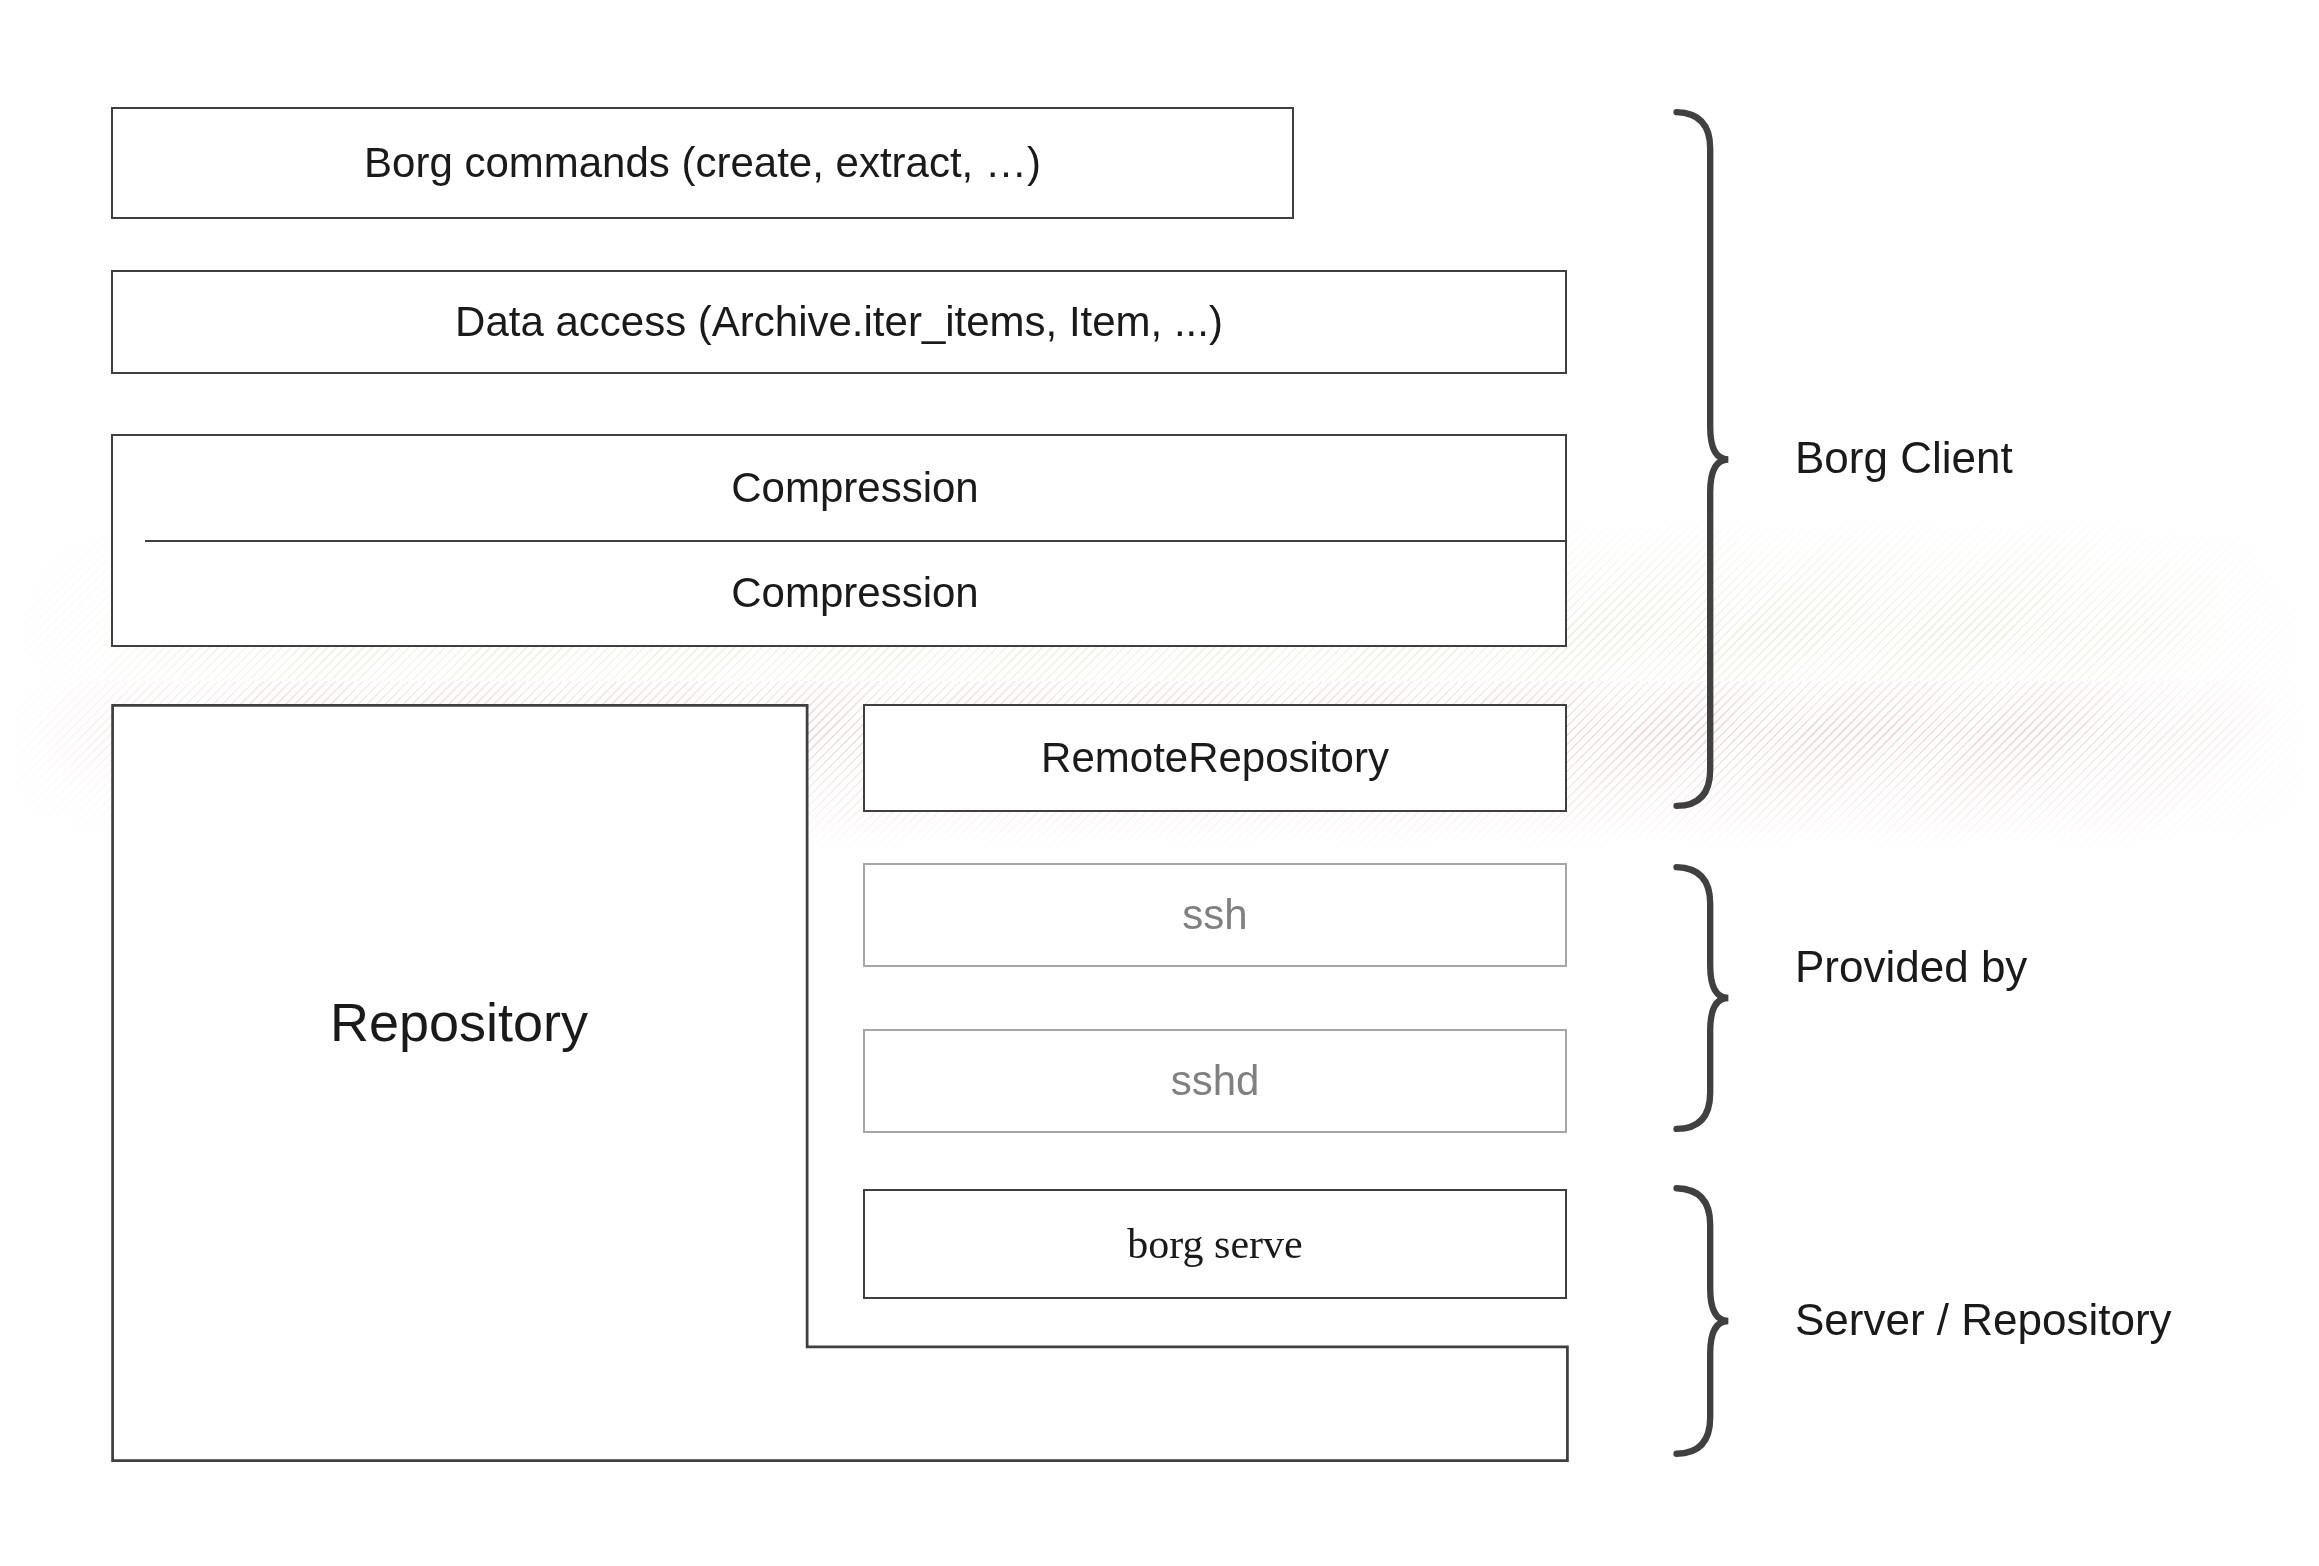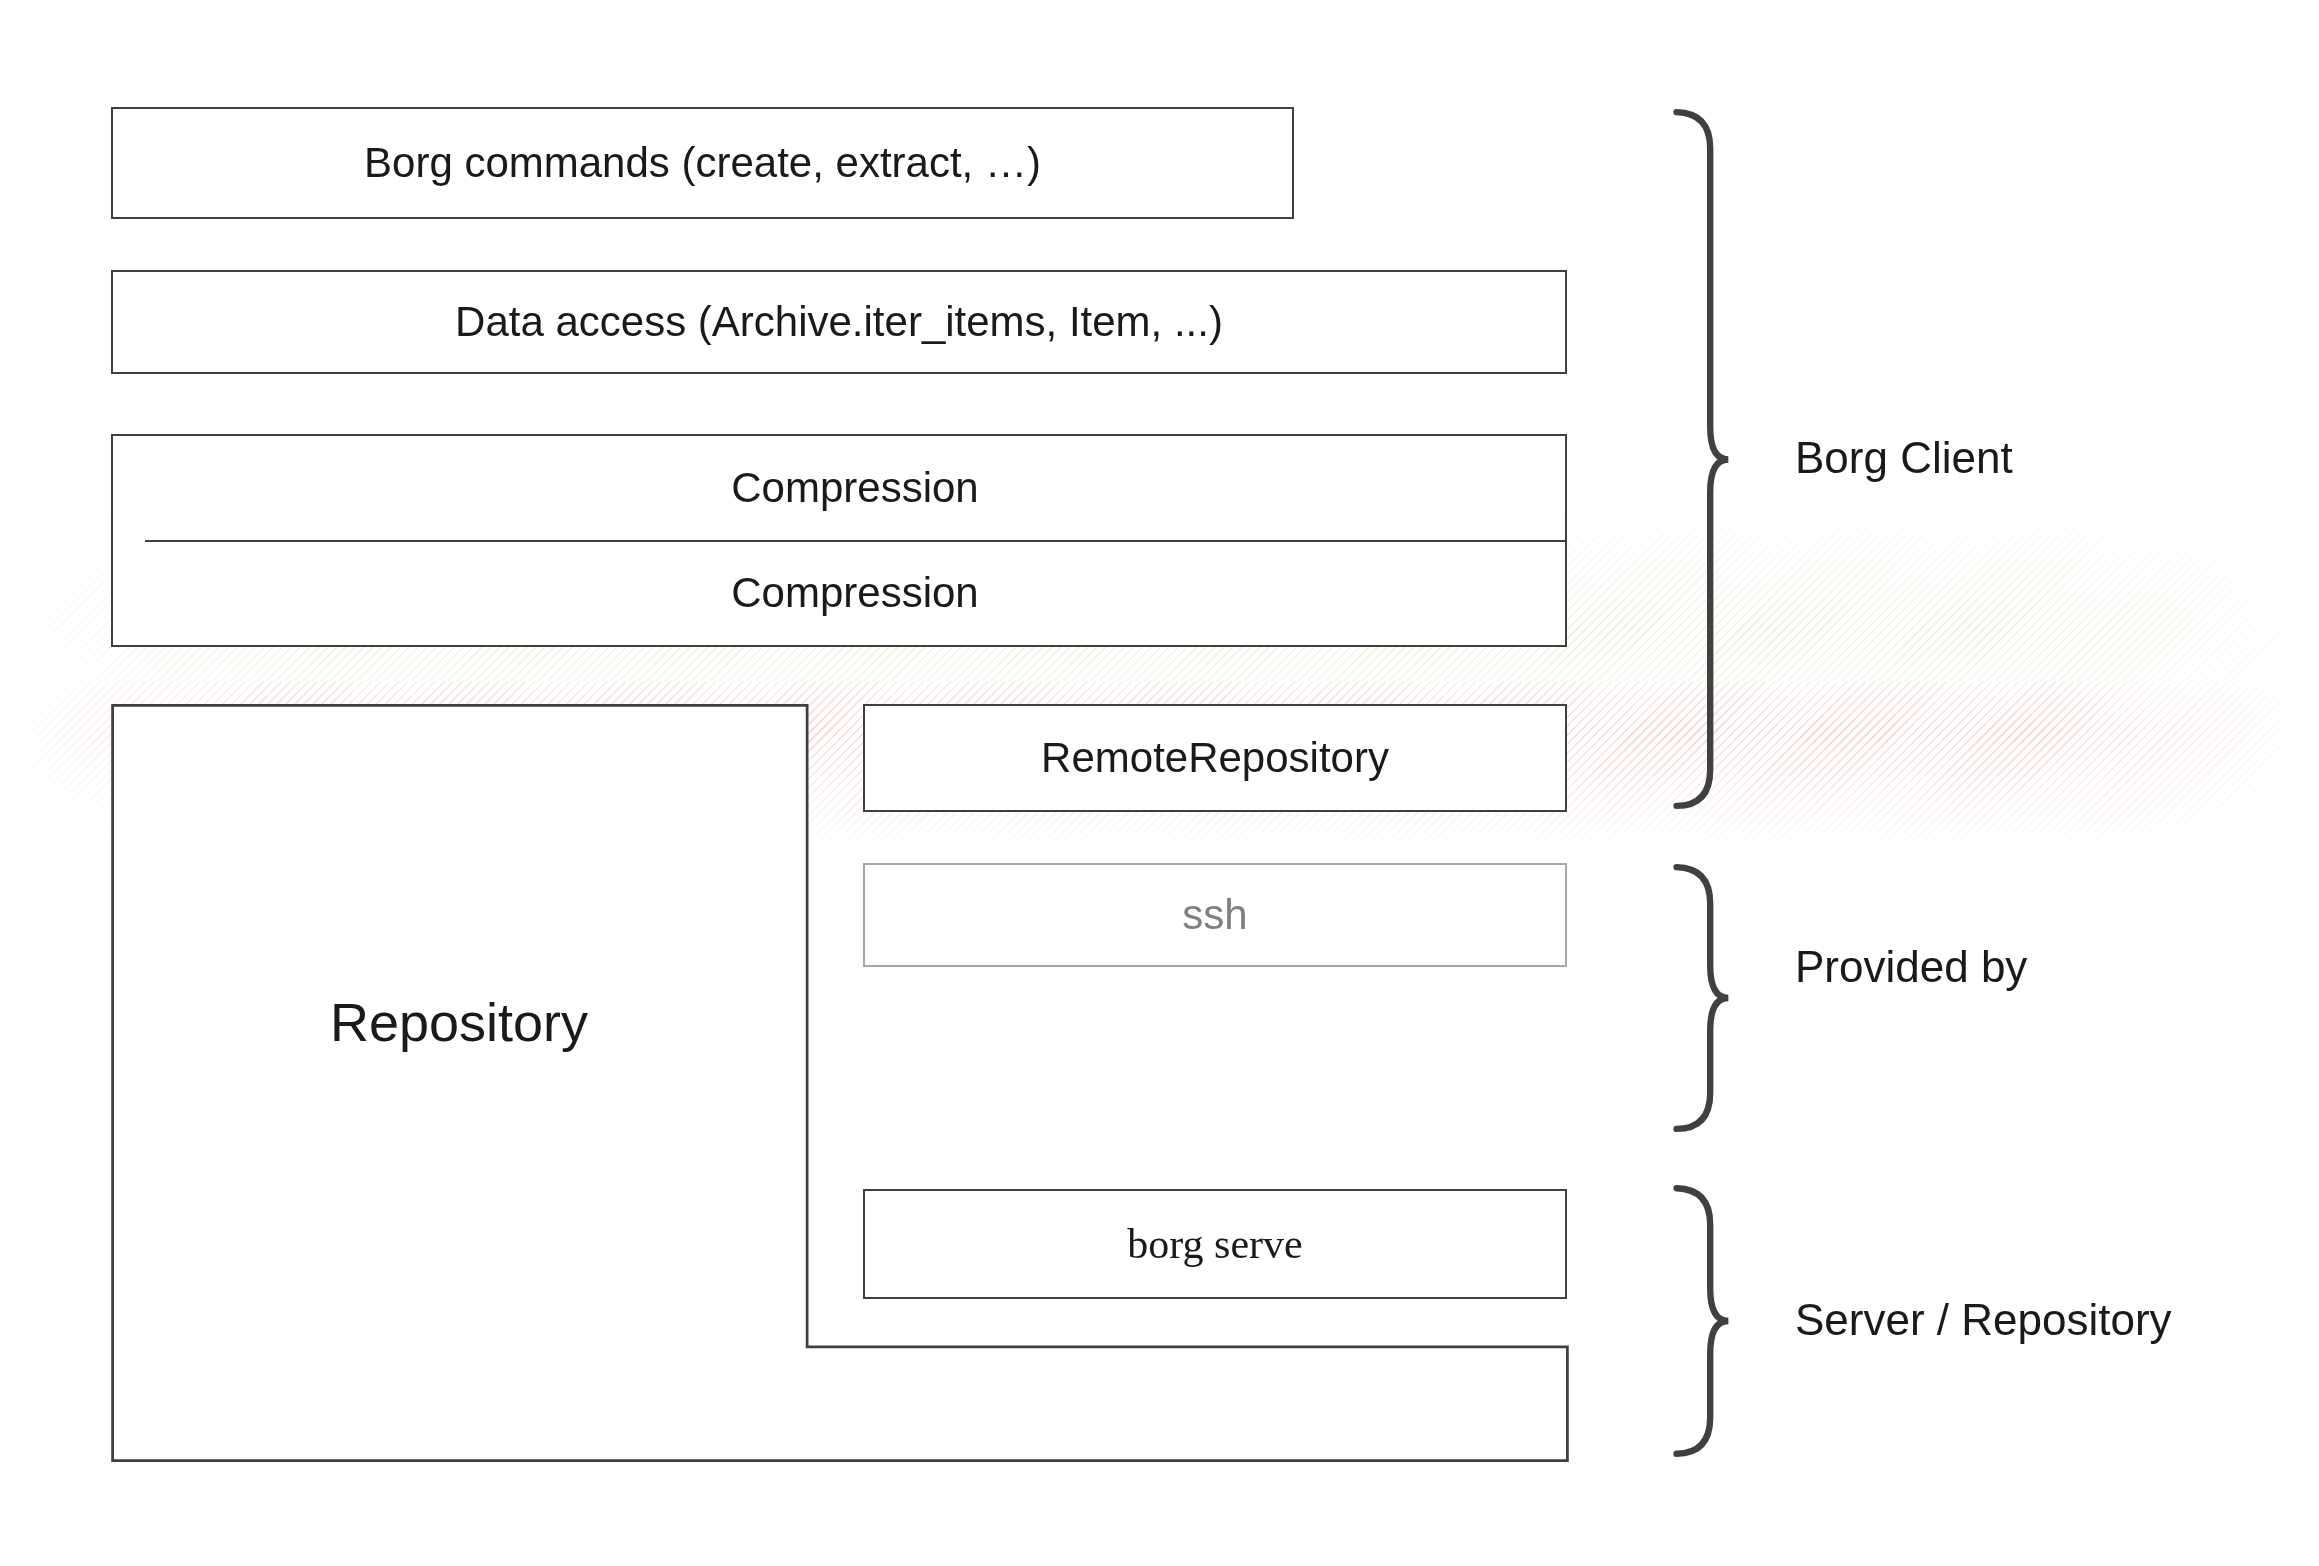"sshd" div.box { html: none -> <div> <span>sshd</span> </div> }
